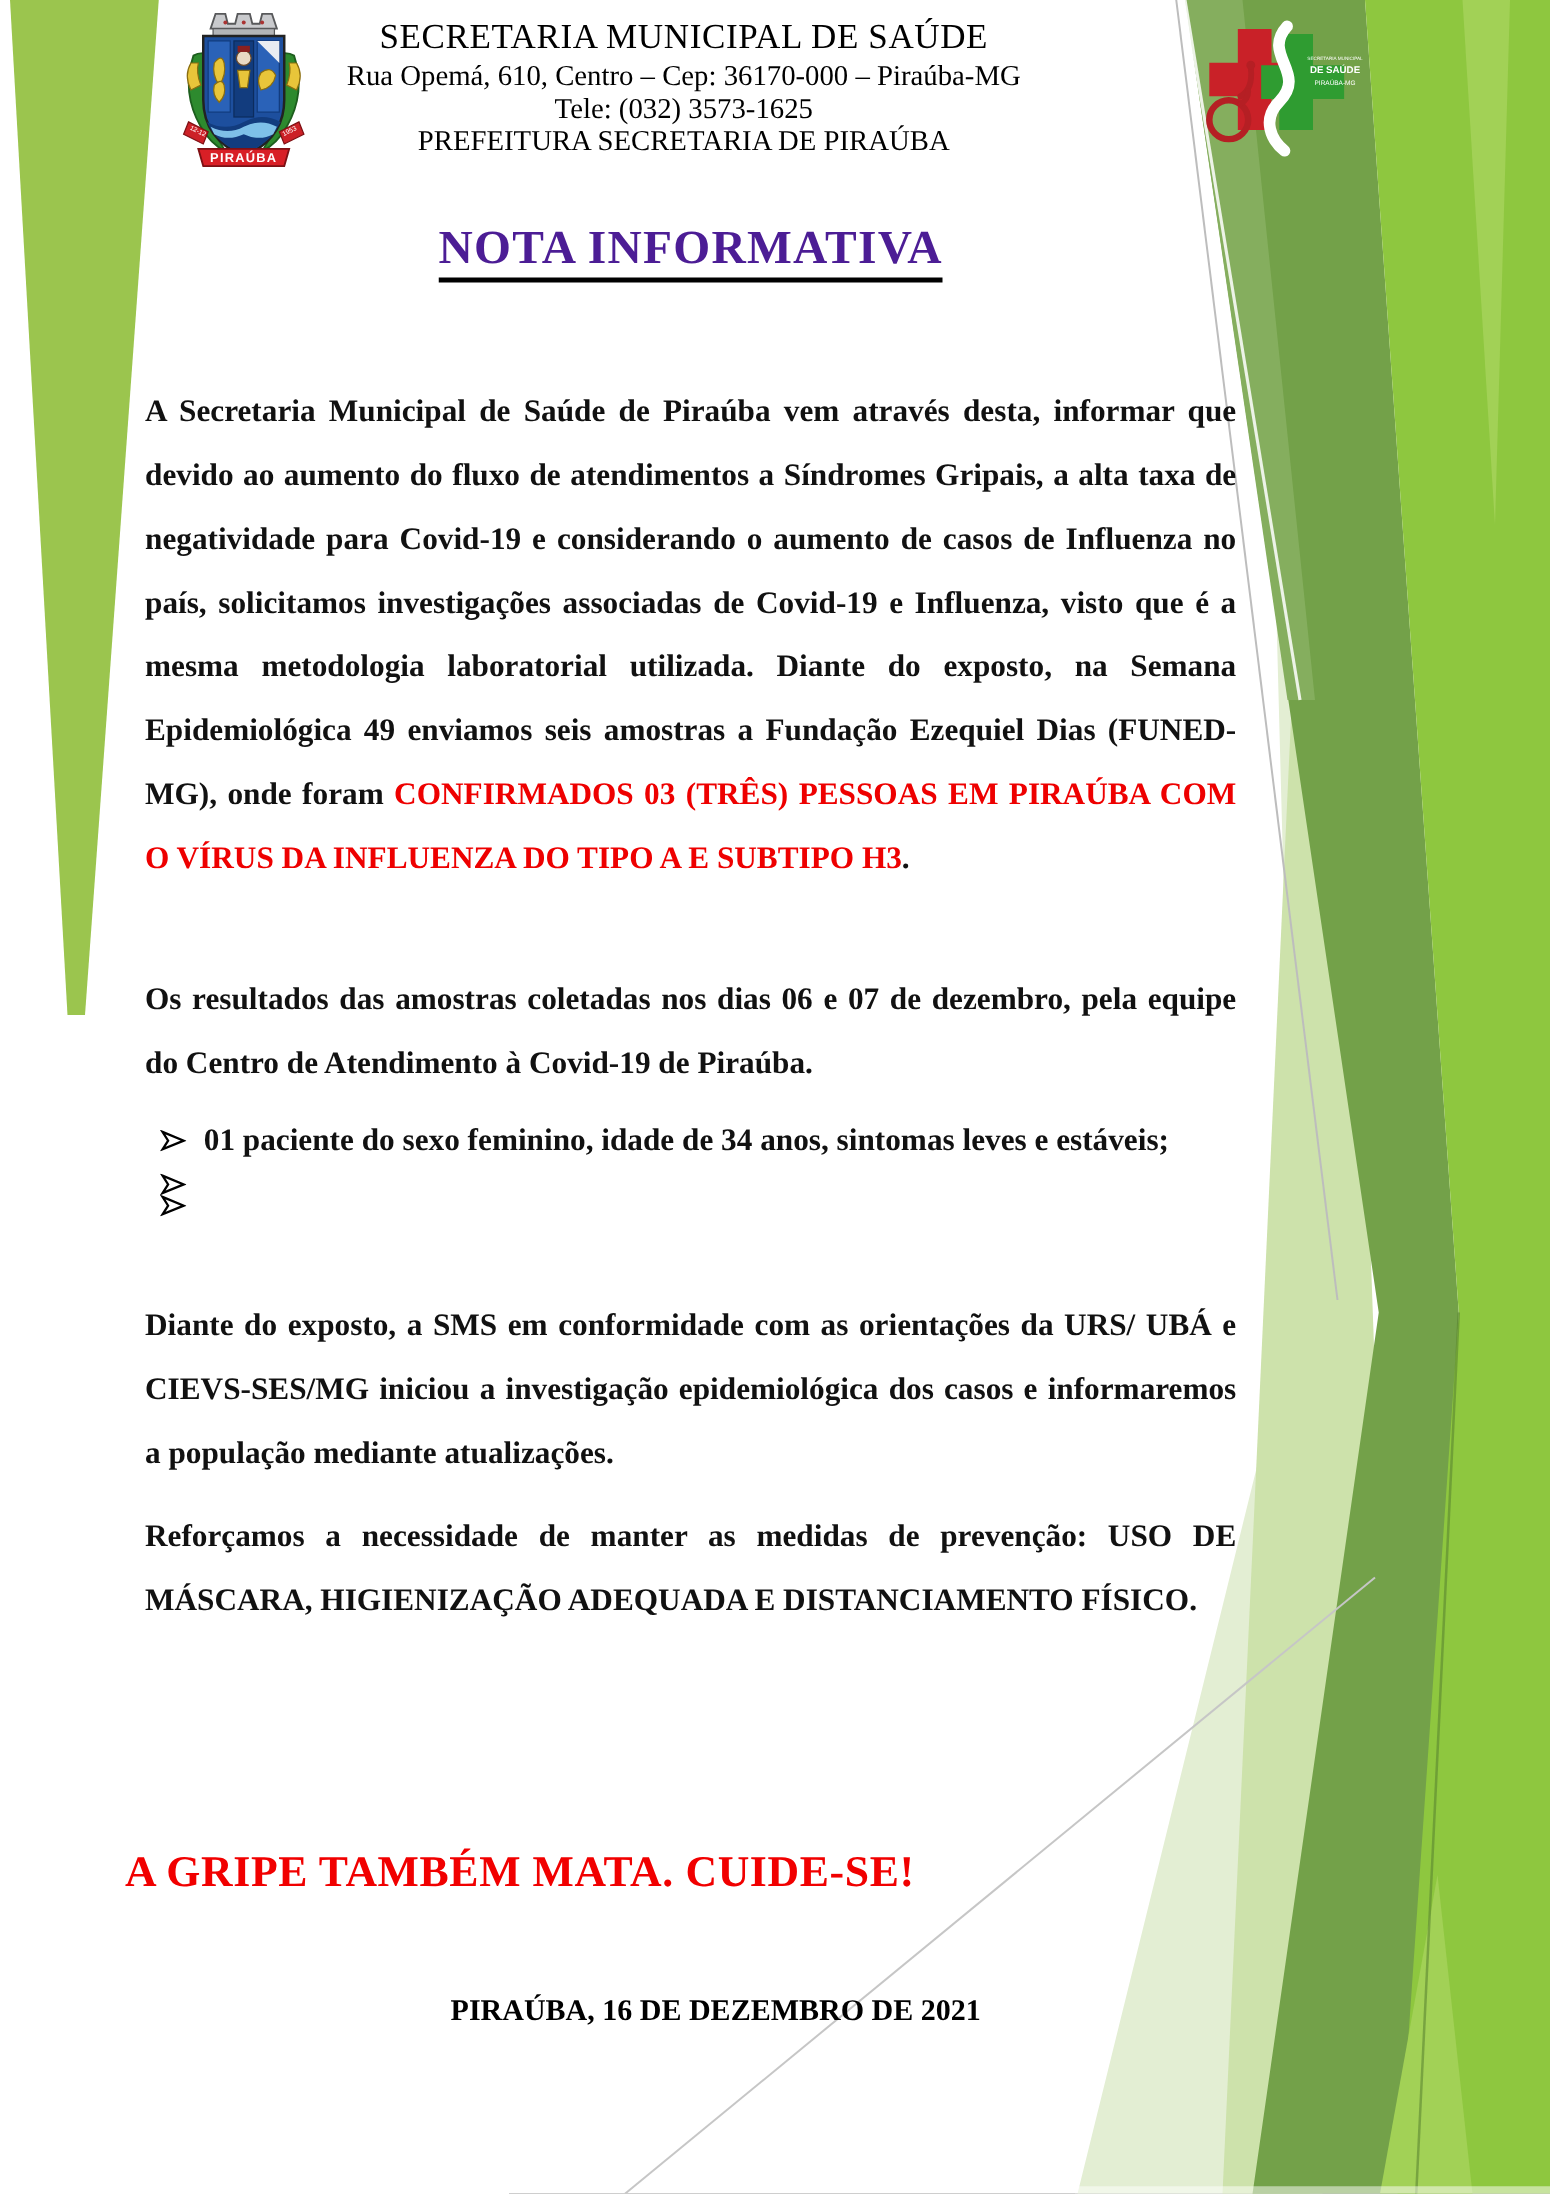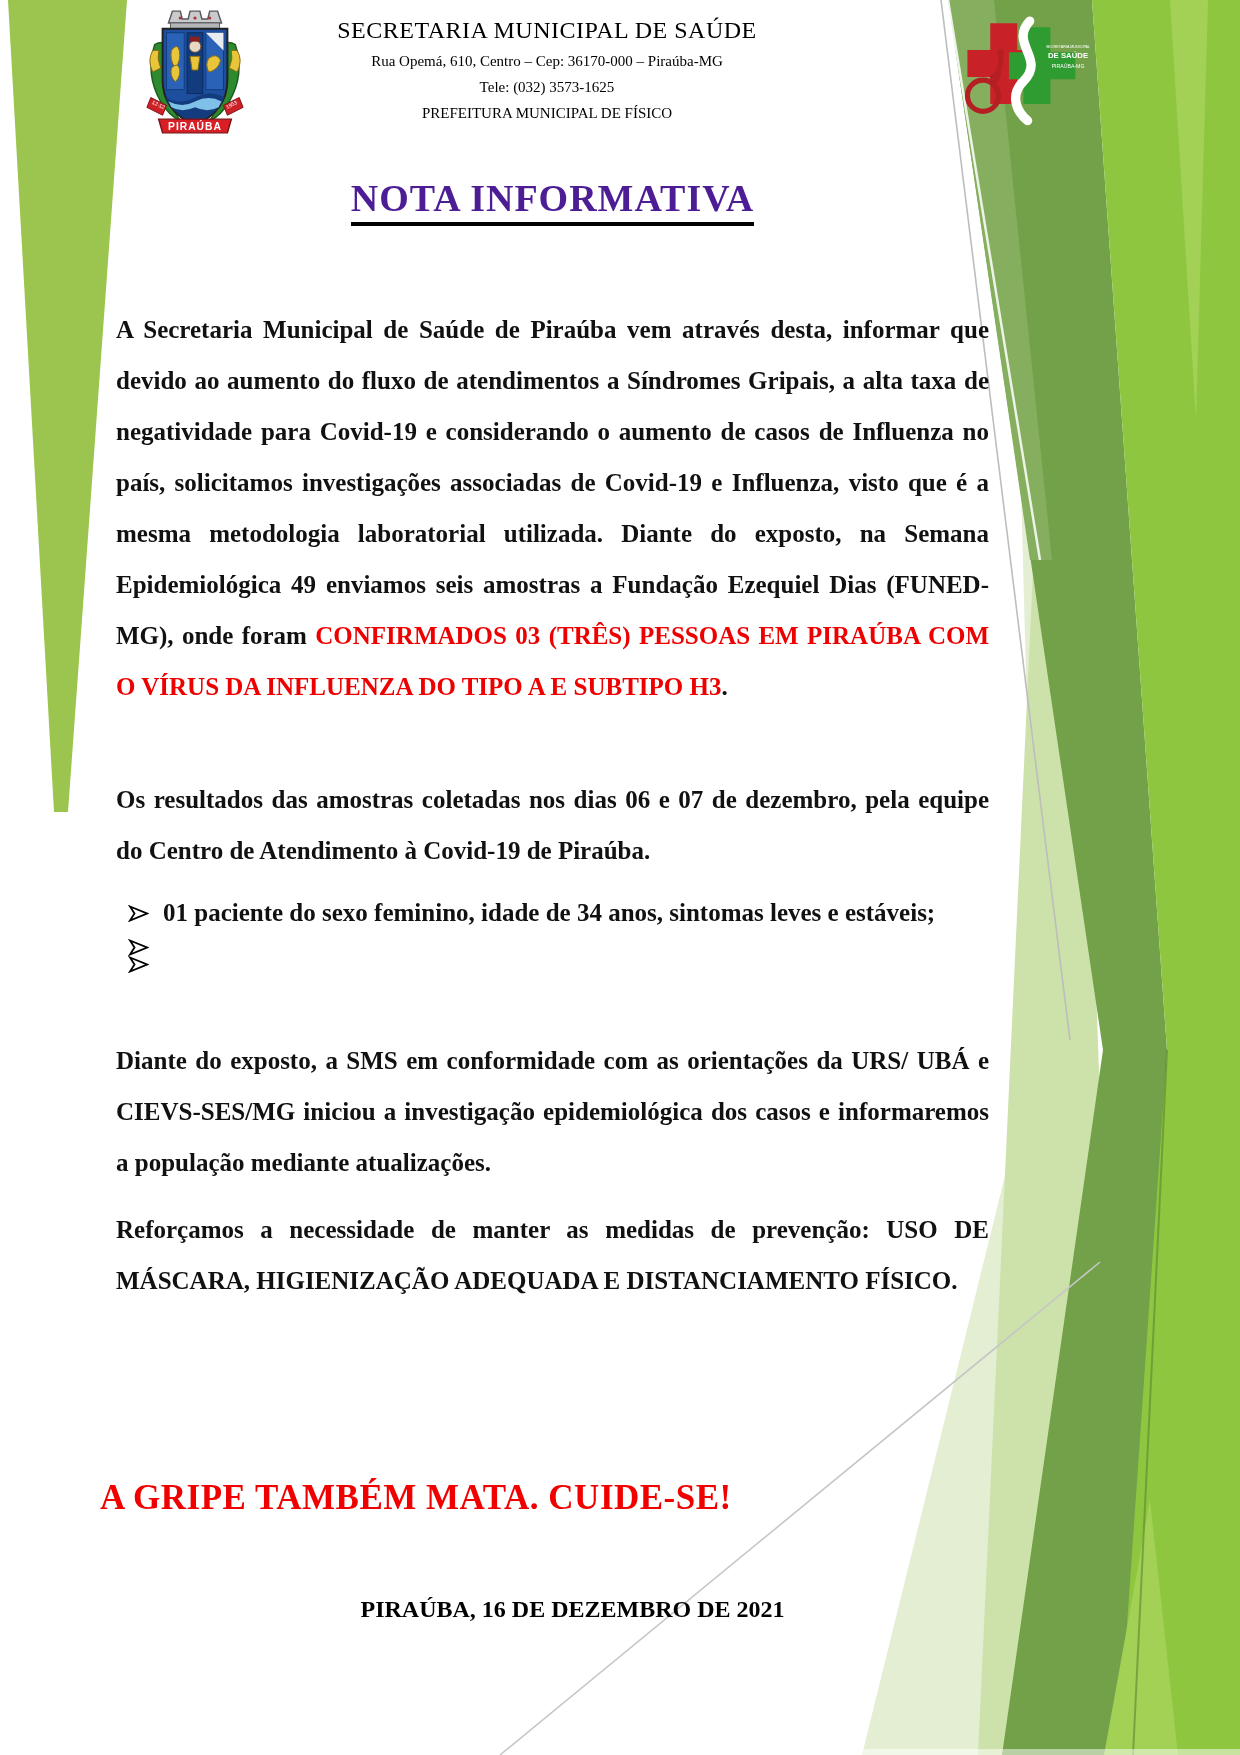"SECRETARIA MUNICIPAL DE SAÚDE" .header-text .org { font-size: 24px -> 28px }
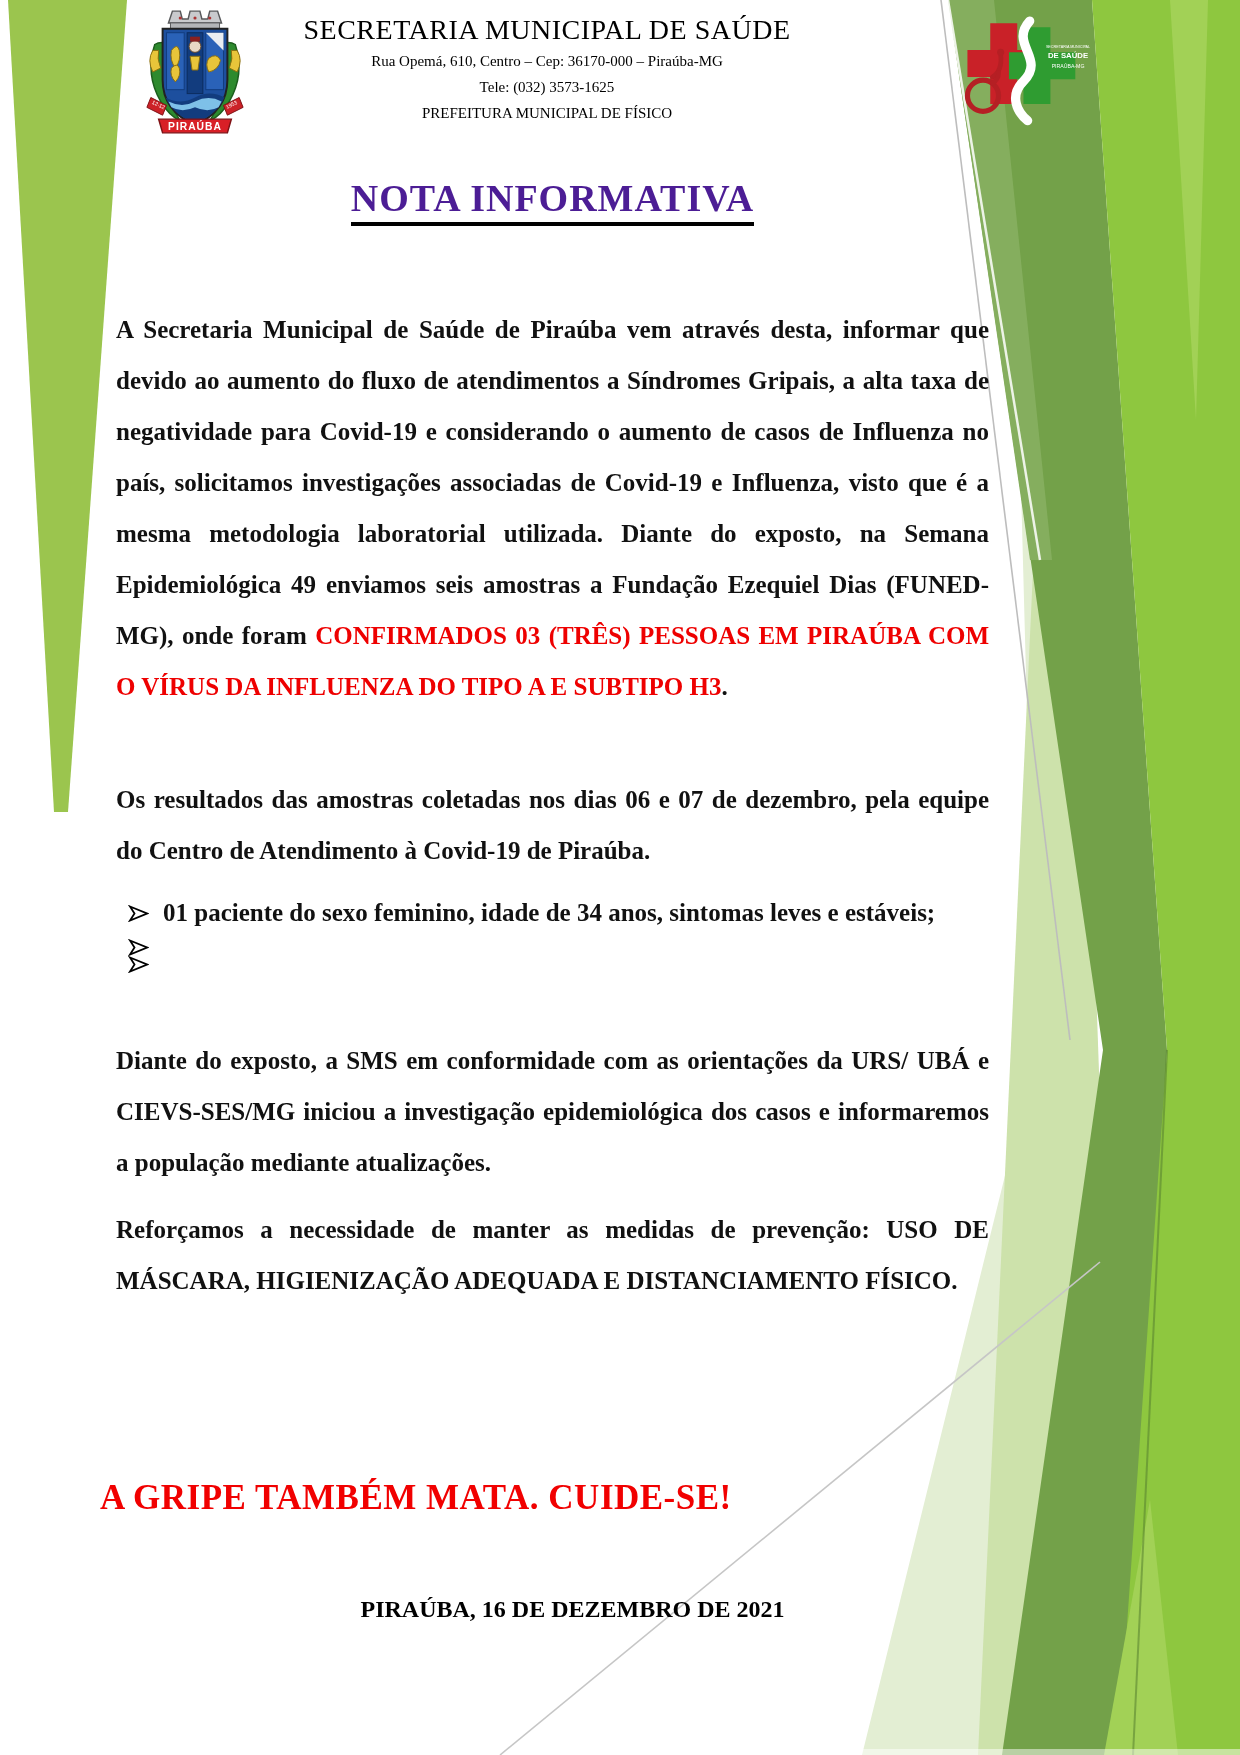"Rua Opemá, 610, Centro –" .header-text .sub { font-size: 15px -> 23px }
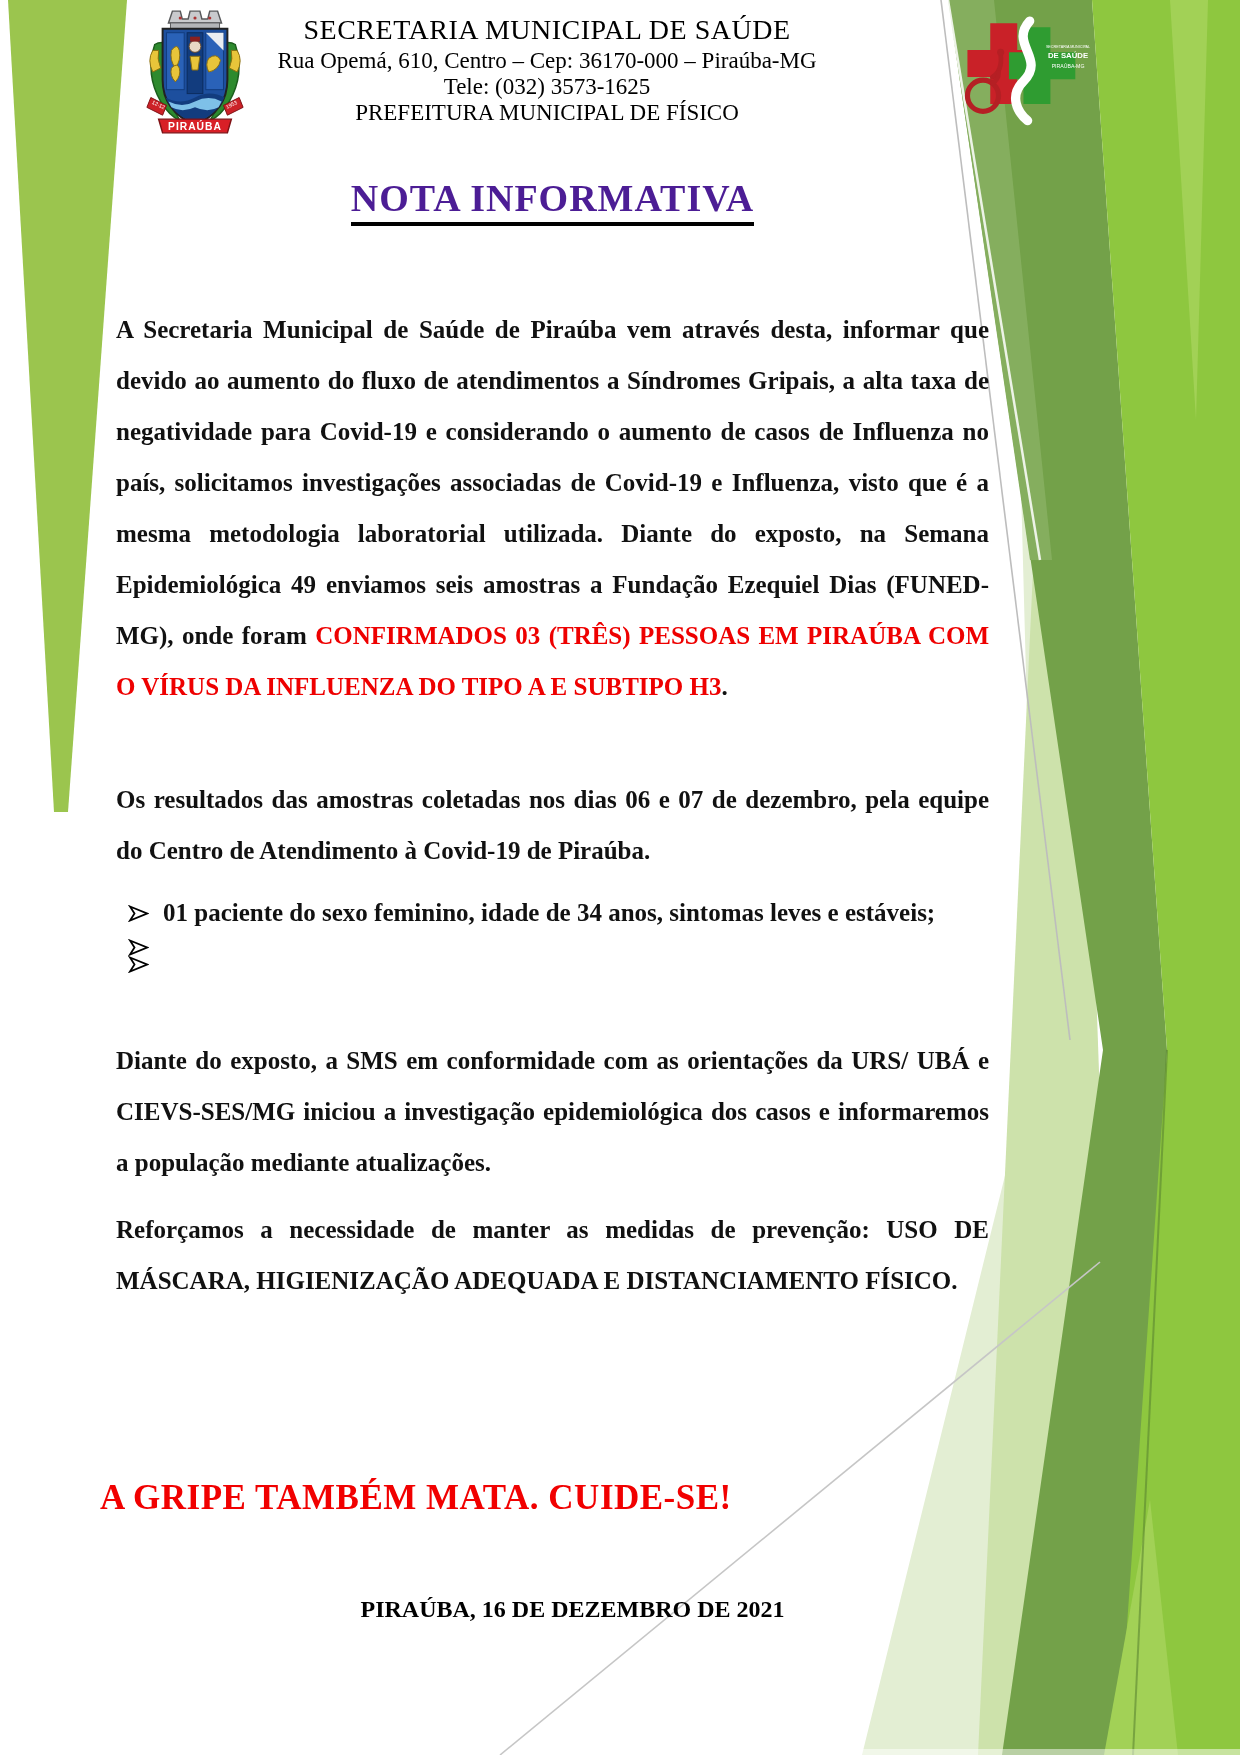"PREFEITURA MUNICIPAL DE FÍSICO" div.sub { text: MUNICIPAL DE FÍSICO -> SECRETARIA DE PIRAÚBA }
